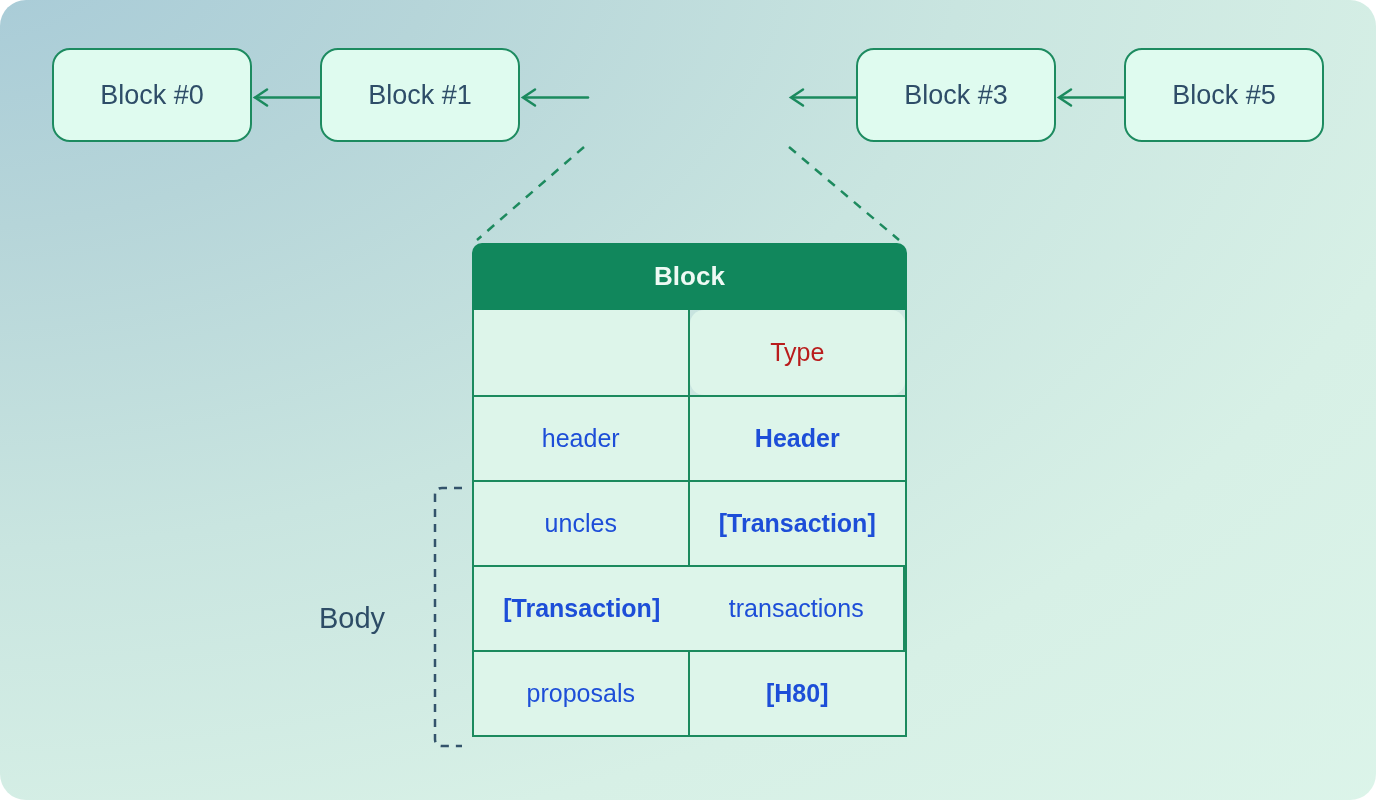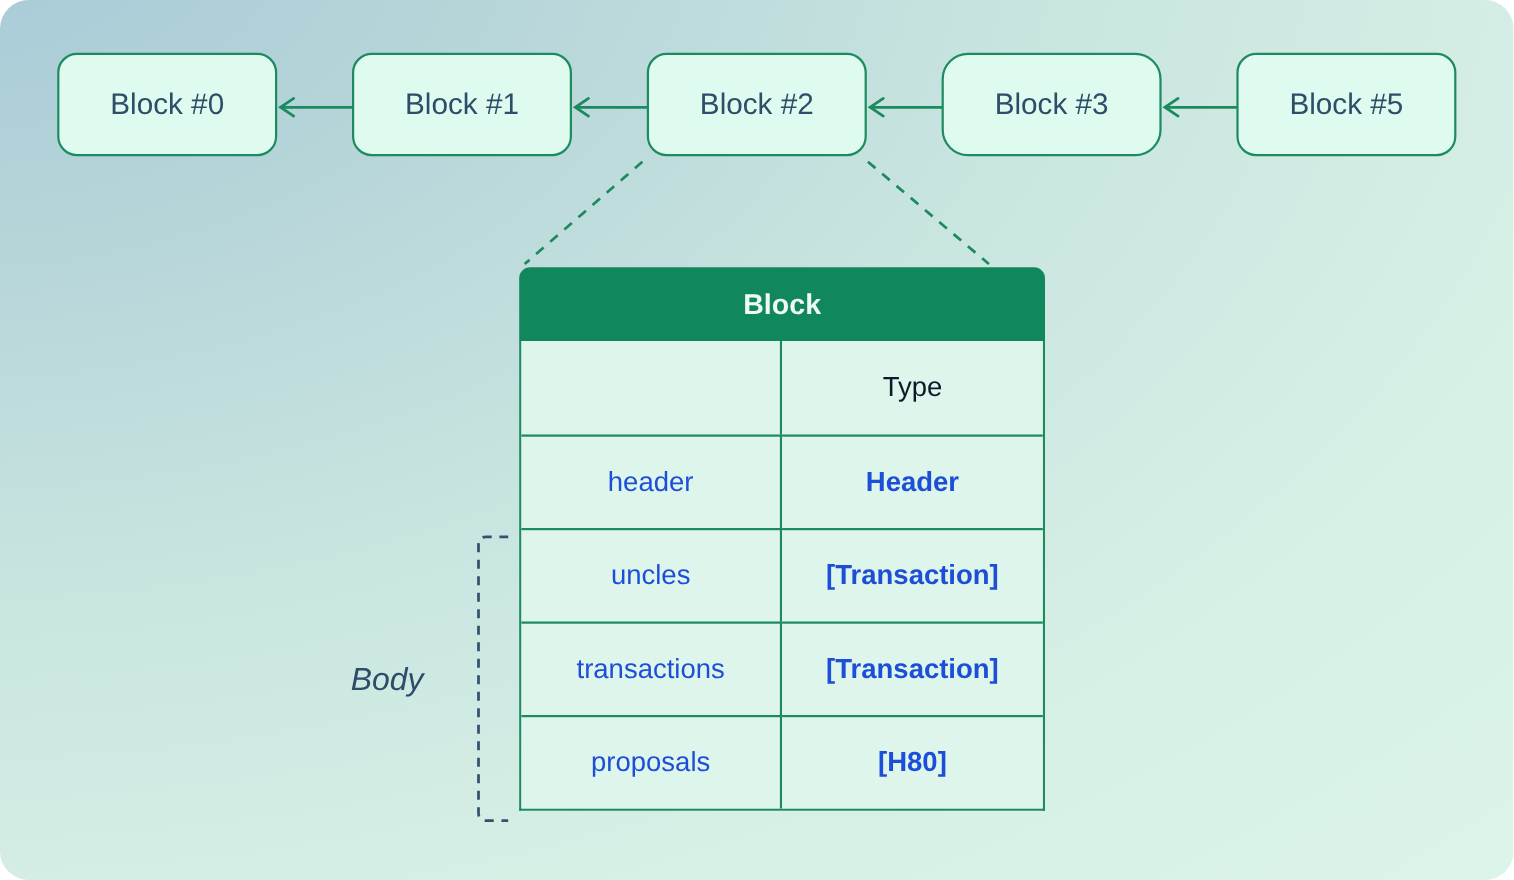"Block #2" div.block-node { html: <div> <span>Block #2</span> </div> -> none }
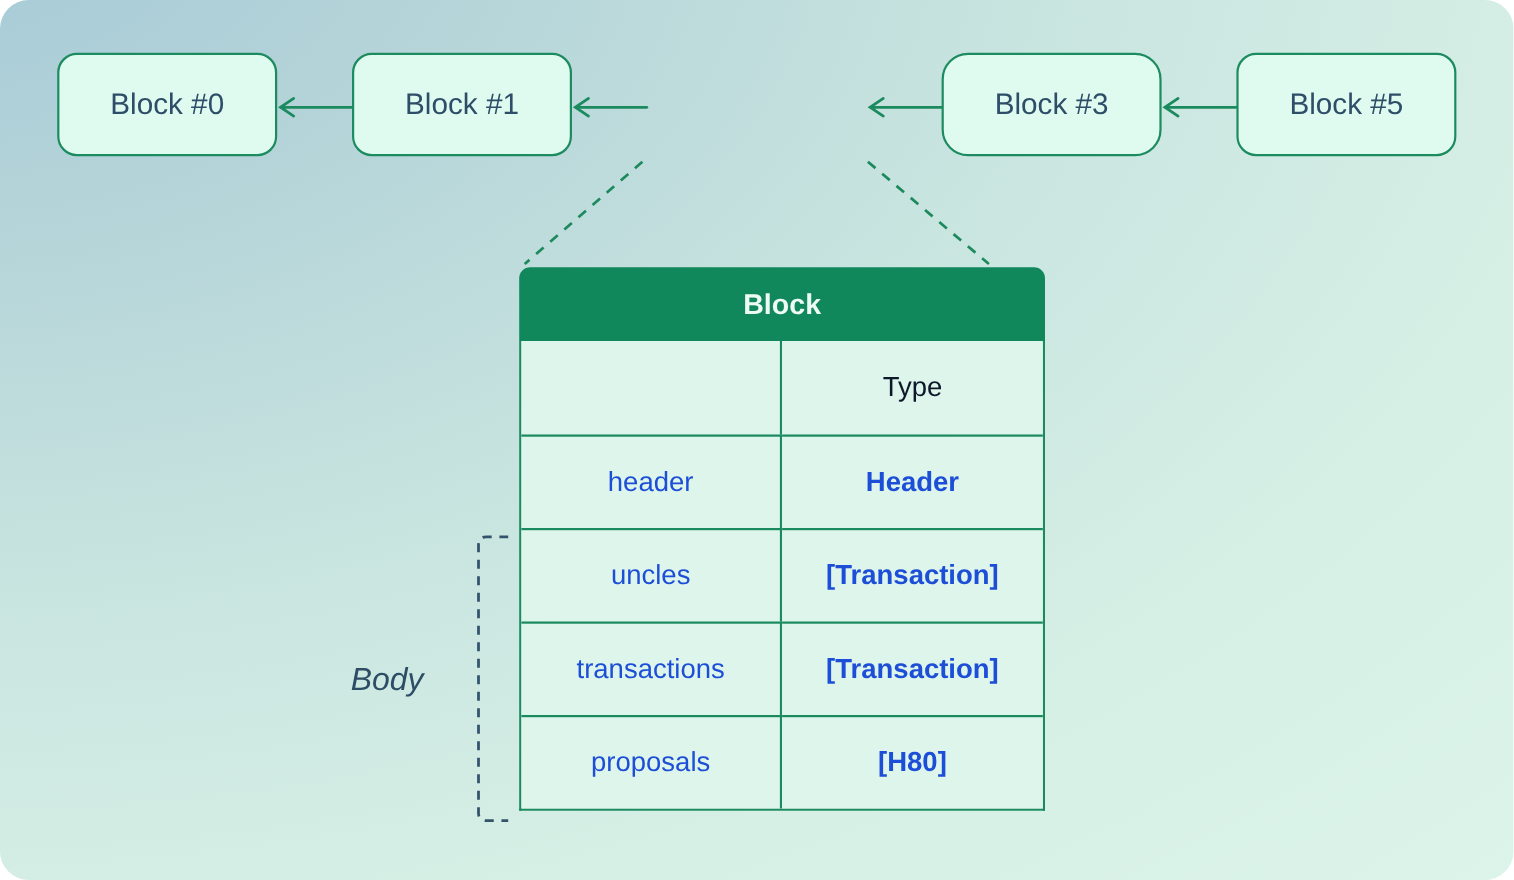"Block #3" .block-node.n3 { border-radius: 24px -> none }
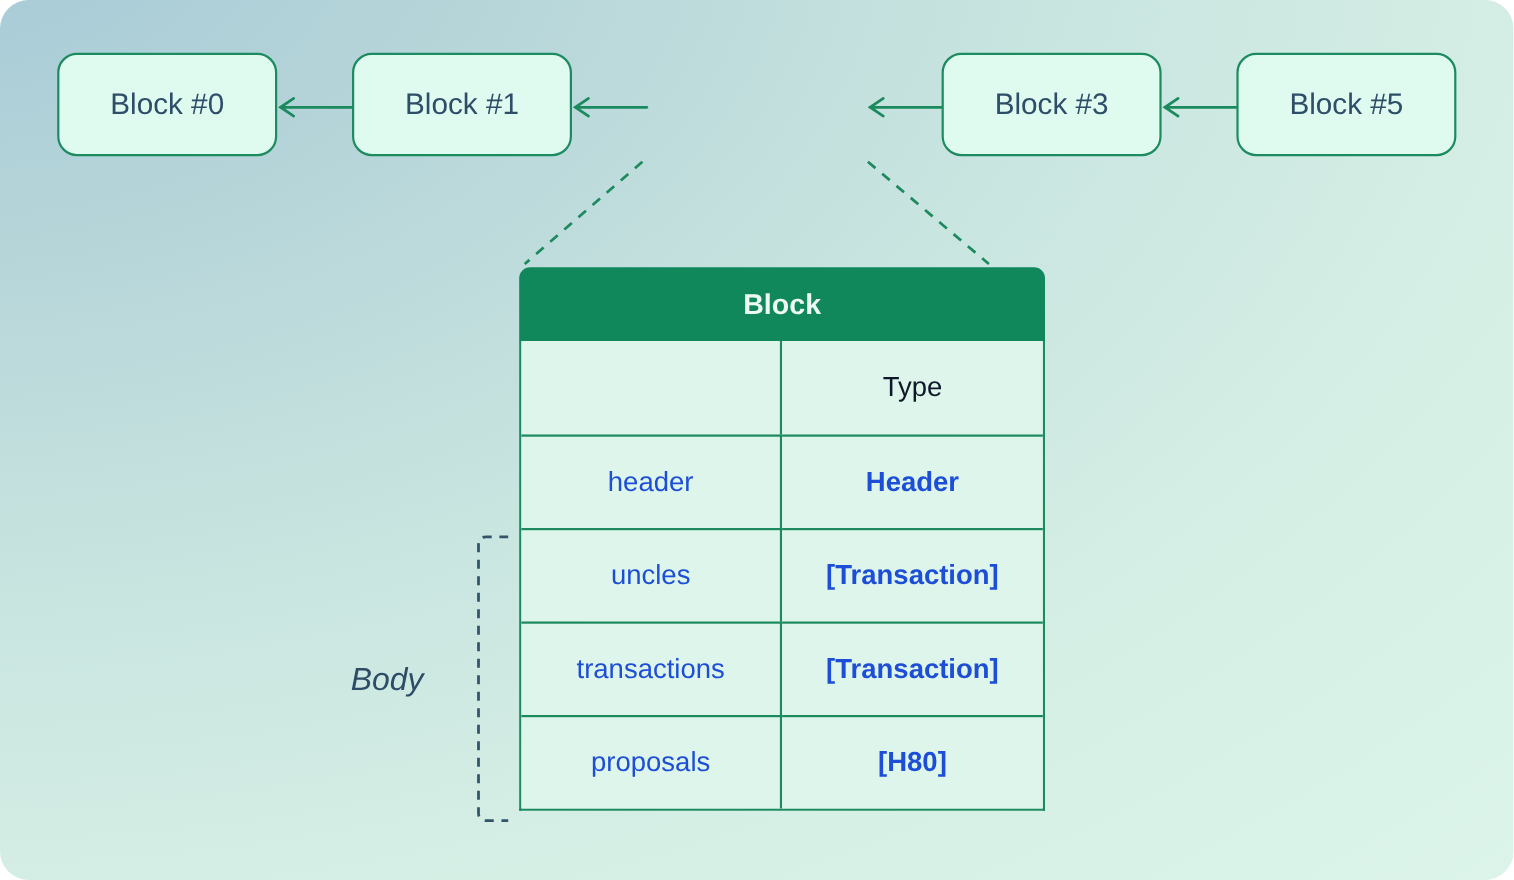"Block" .dtable { width: 478px -> 435px }
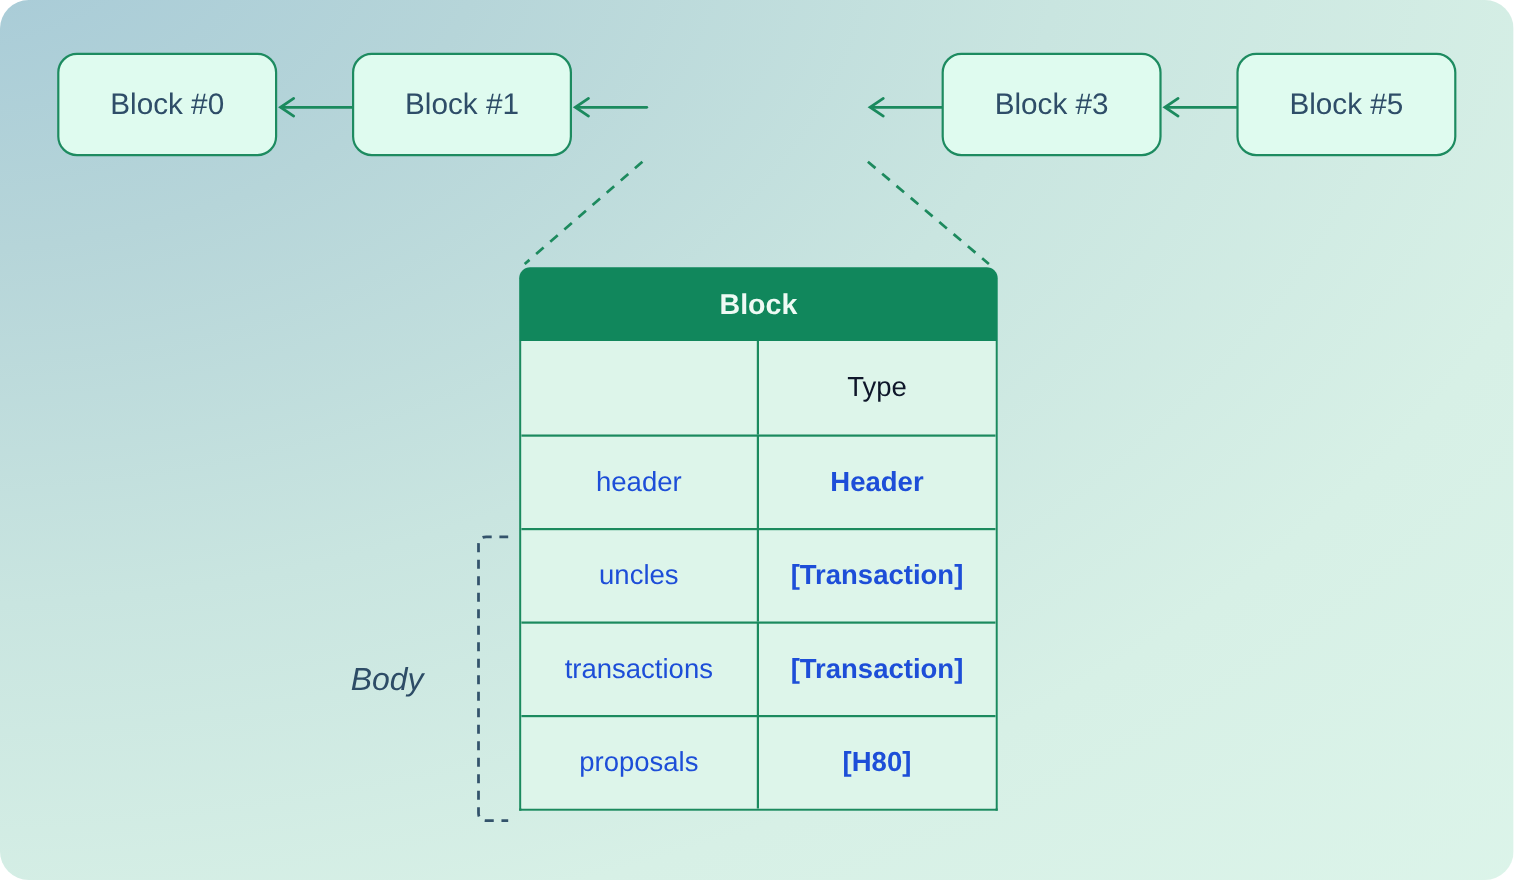"Type" .dcell.type-head { border-radius: none -> 14px; color: #0f172a -> #b91c1c }
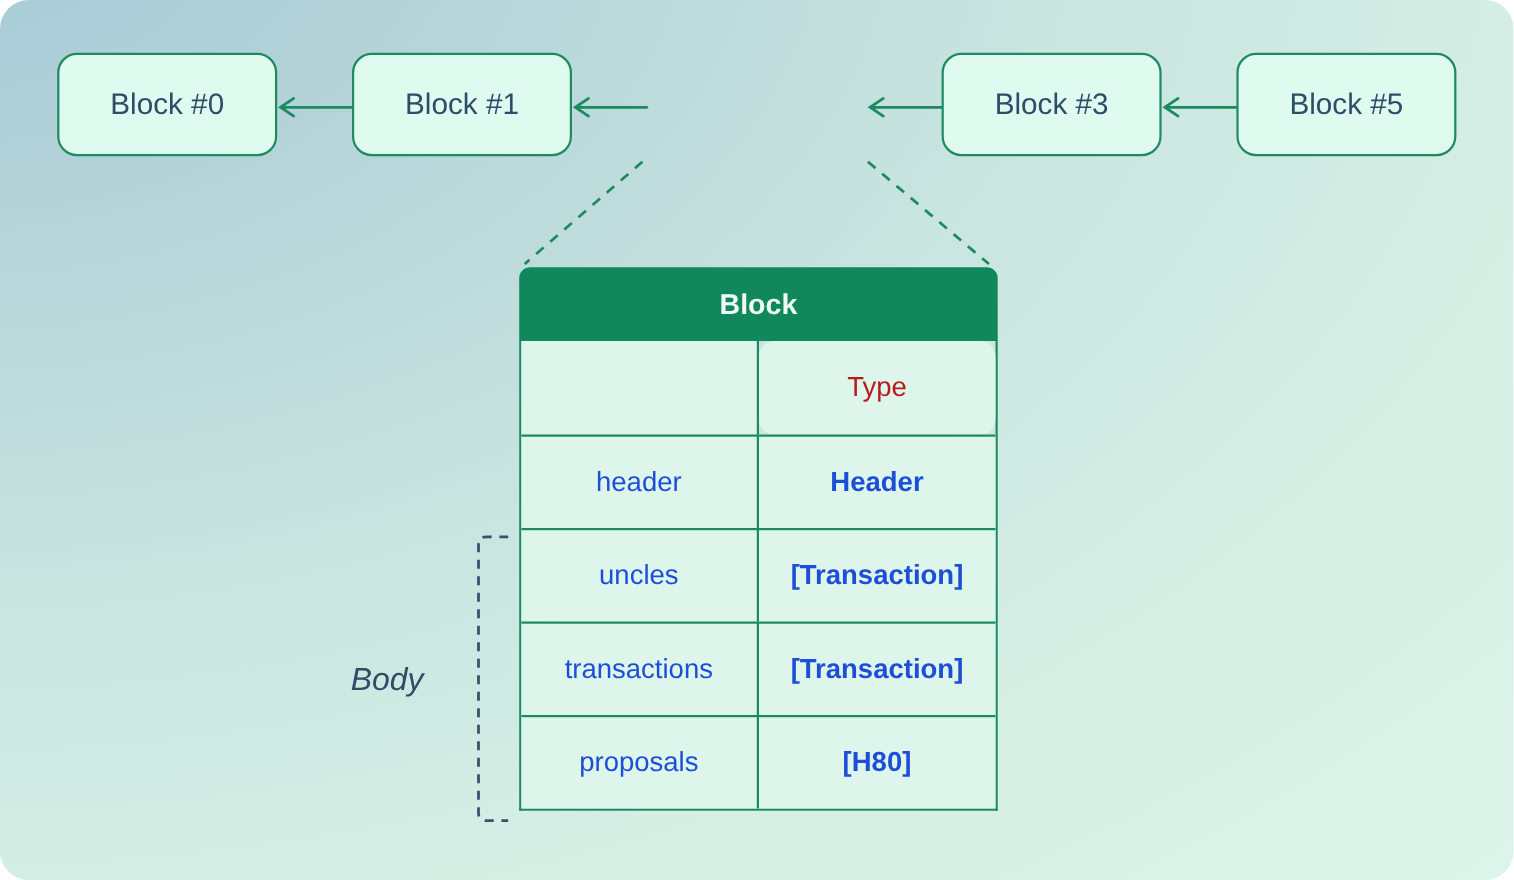"Body" .body-label { font-style: italic -> none }
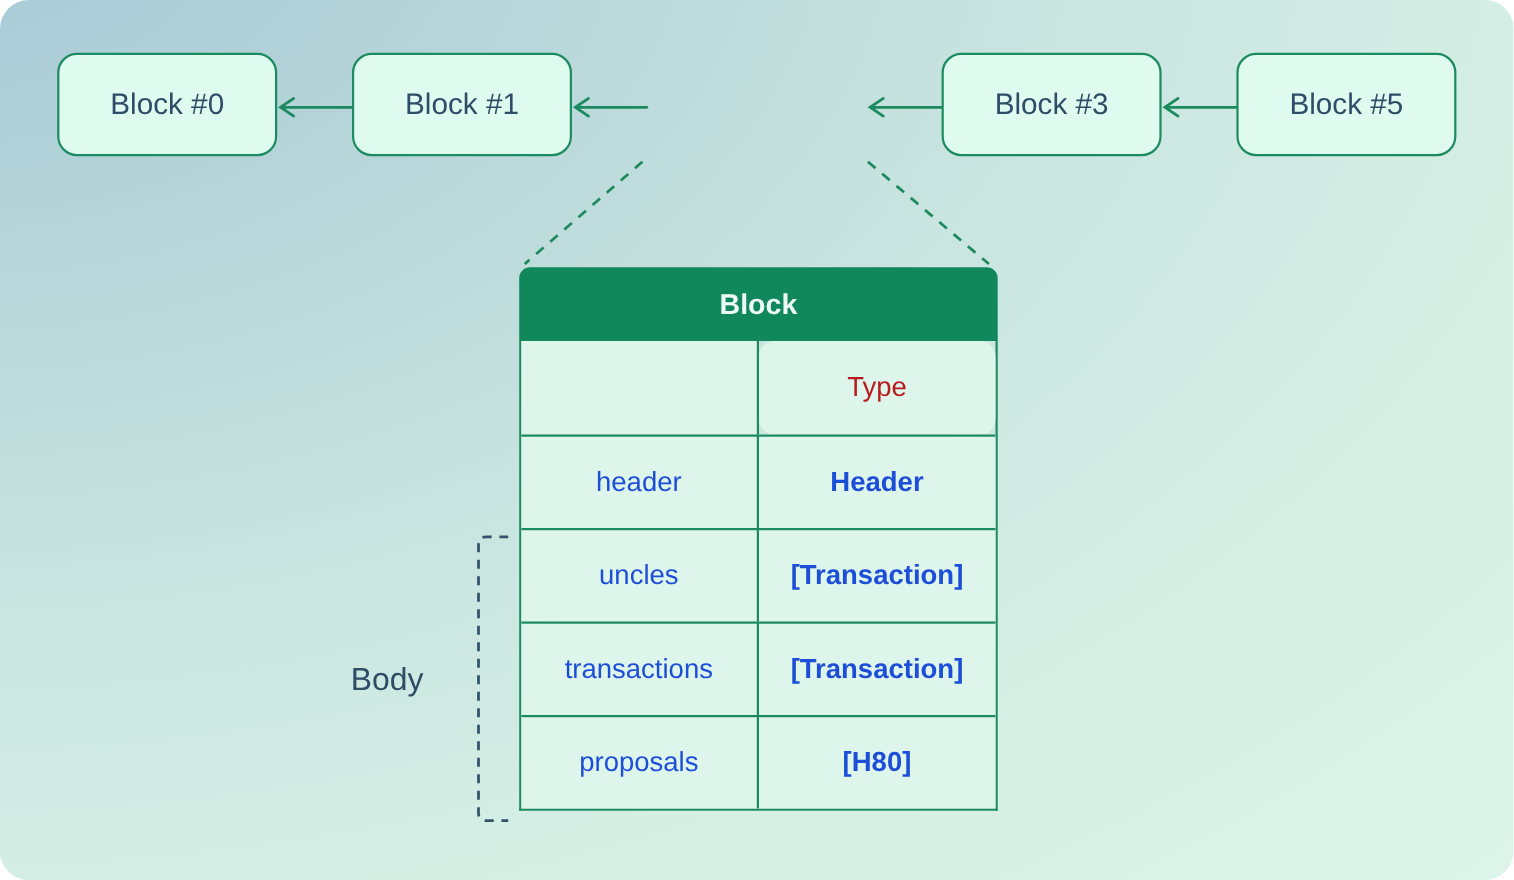"transactions" div.dcell { order: before "[Transaction]" -> after "[Transaction]" }
